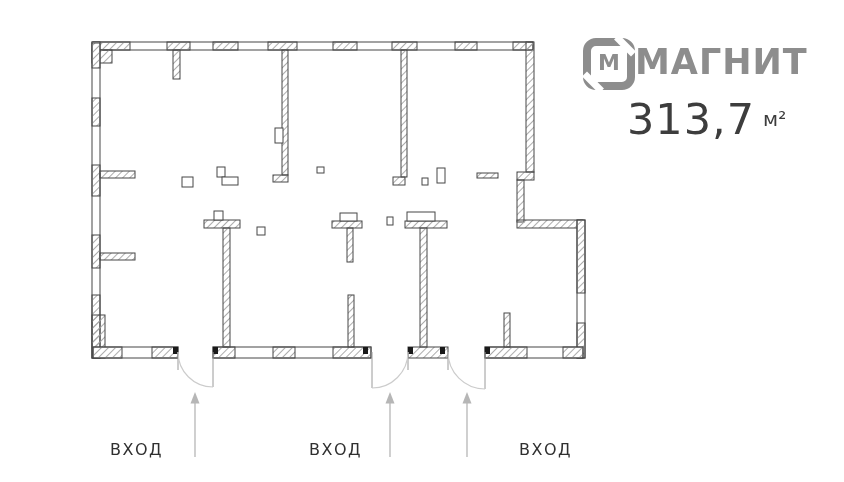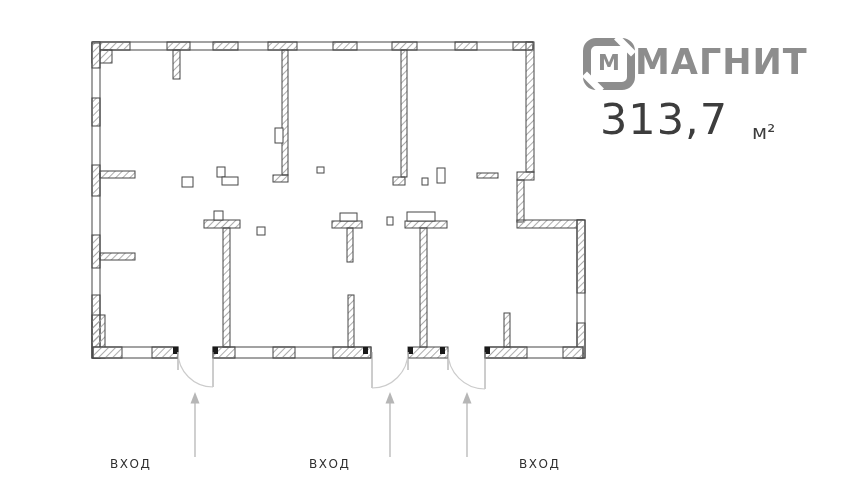"313,7" .area { align-items: flex-end -> center; left: 600px -> 627px }
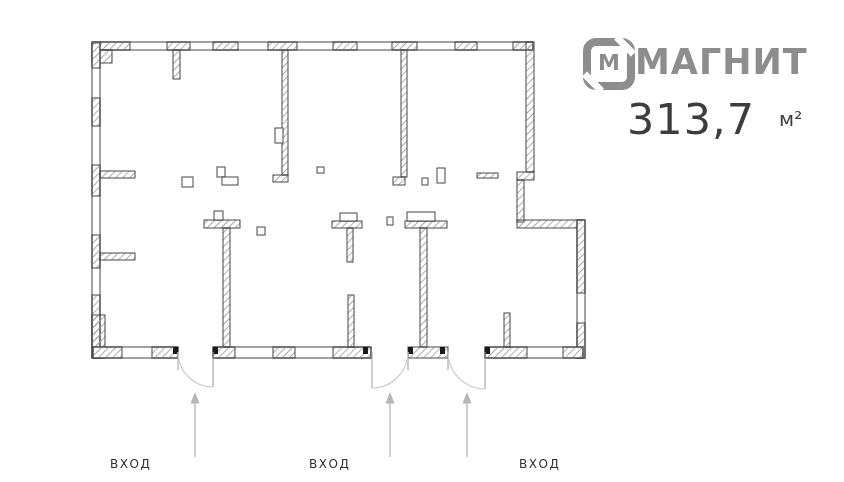"м²" .area .unit { margin-left: 24px -> 8px }
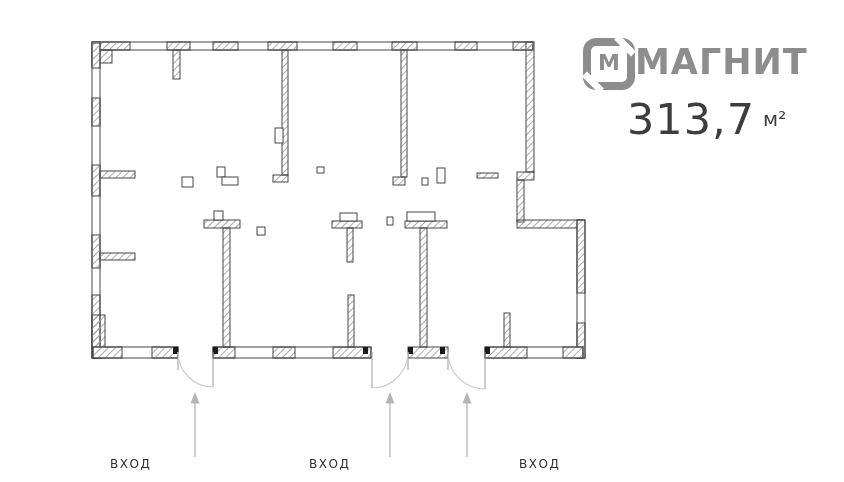"ВХОД" .entrance-label { font-size: 12px -> 16px; top: 457px -> 440px }
